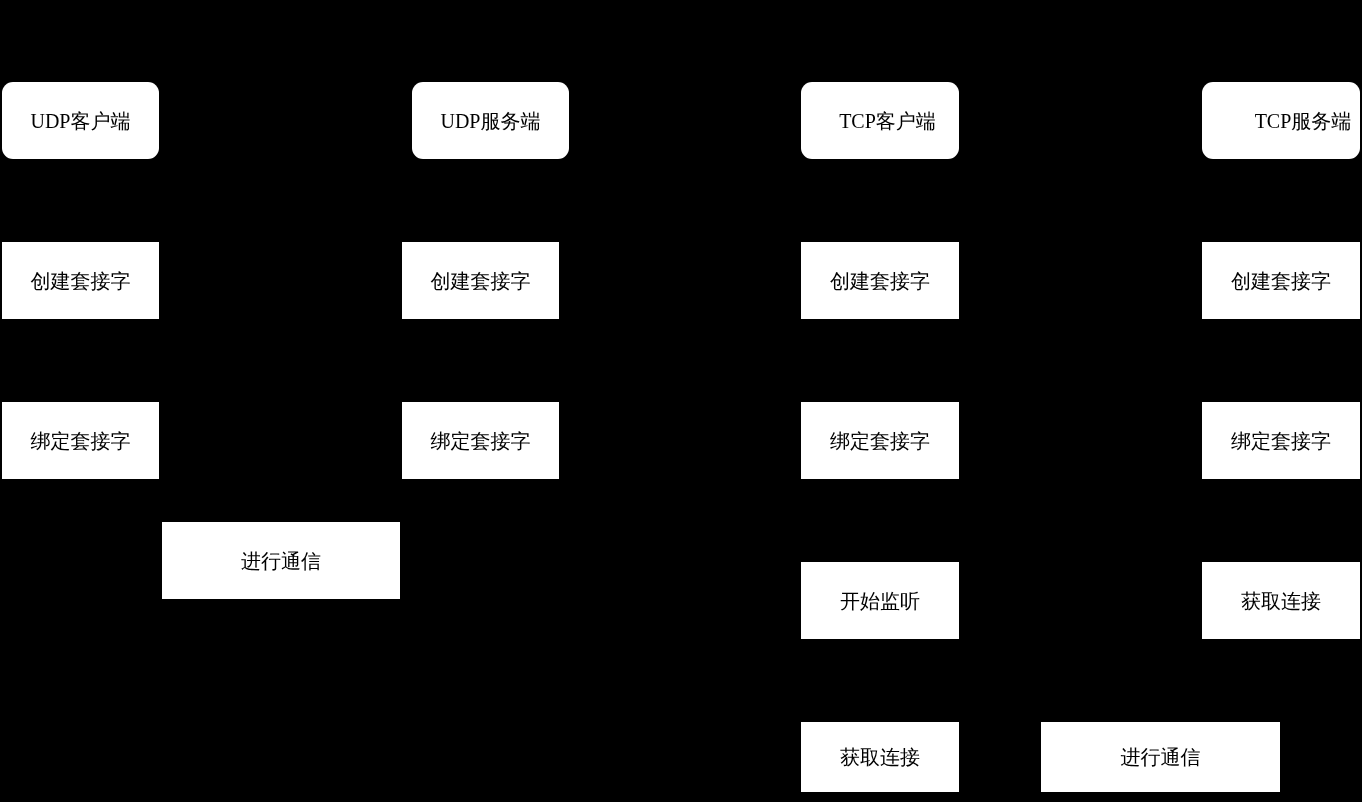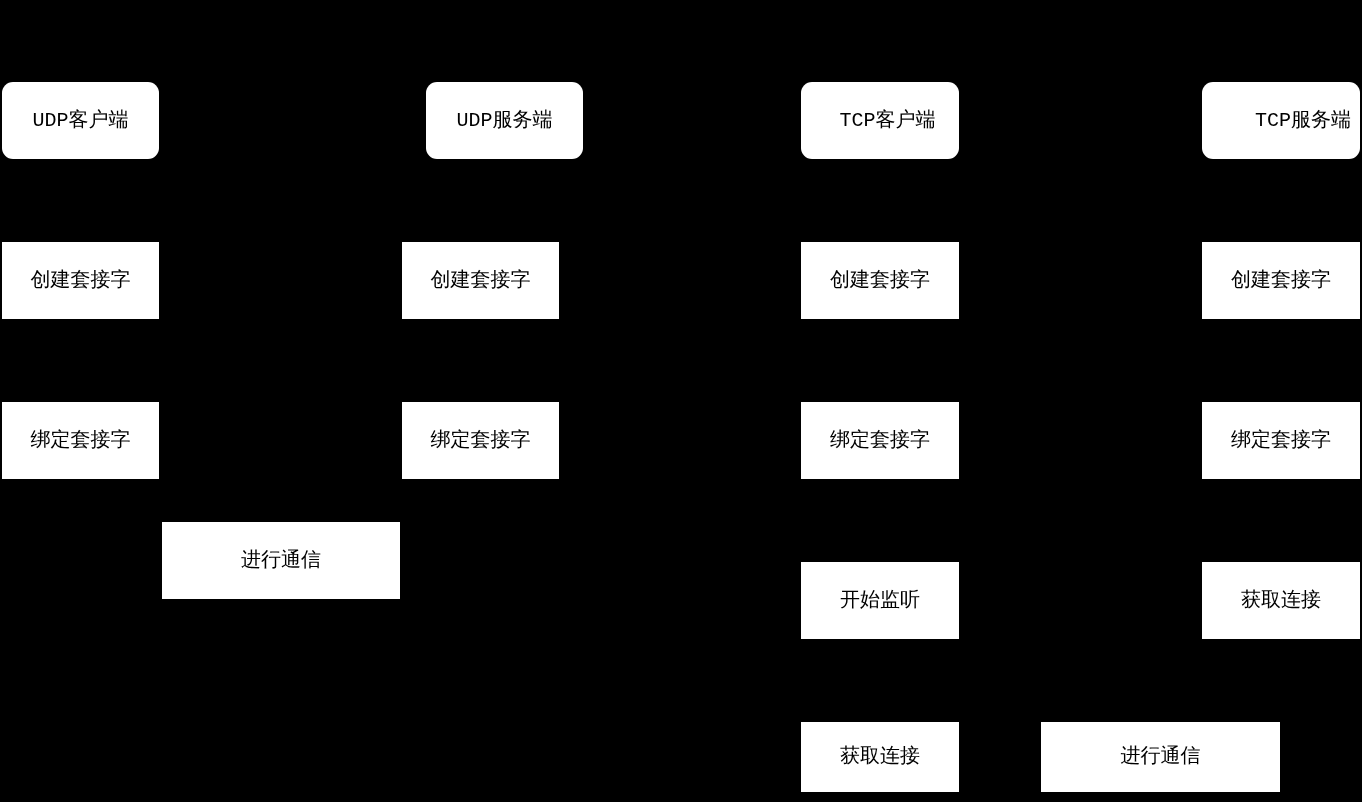"UDP客户端" .canvas { font-family: Liberation Mono, monospace -> Liberation Serif, serif }
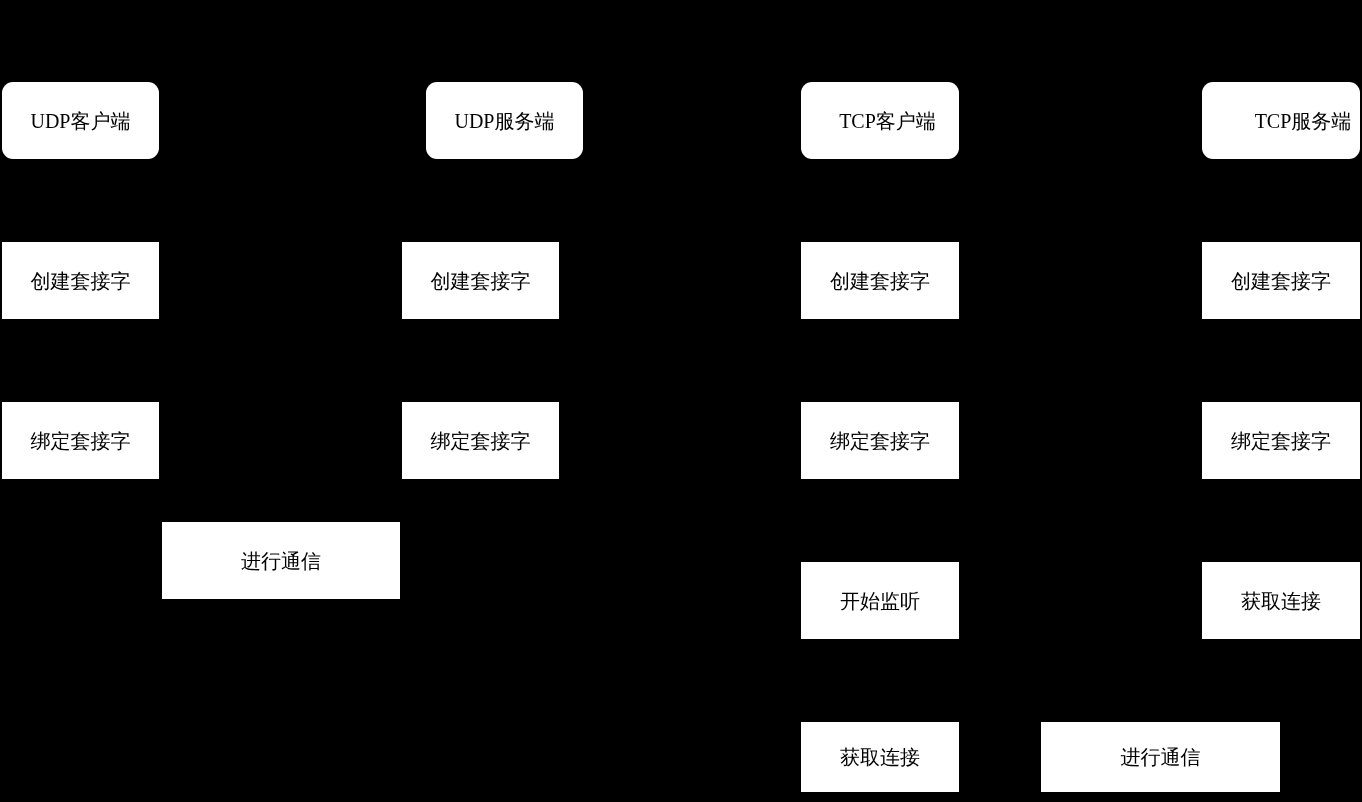"UDP服务端" .n-udp-server { left: 426px -> 412px }
